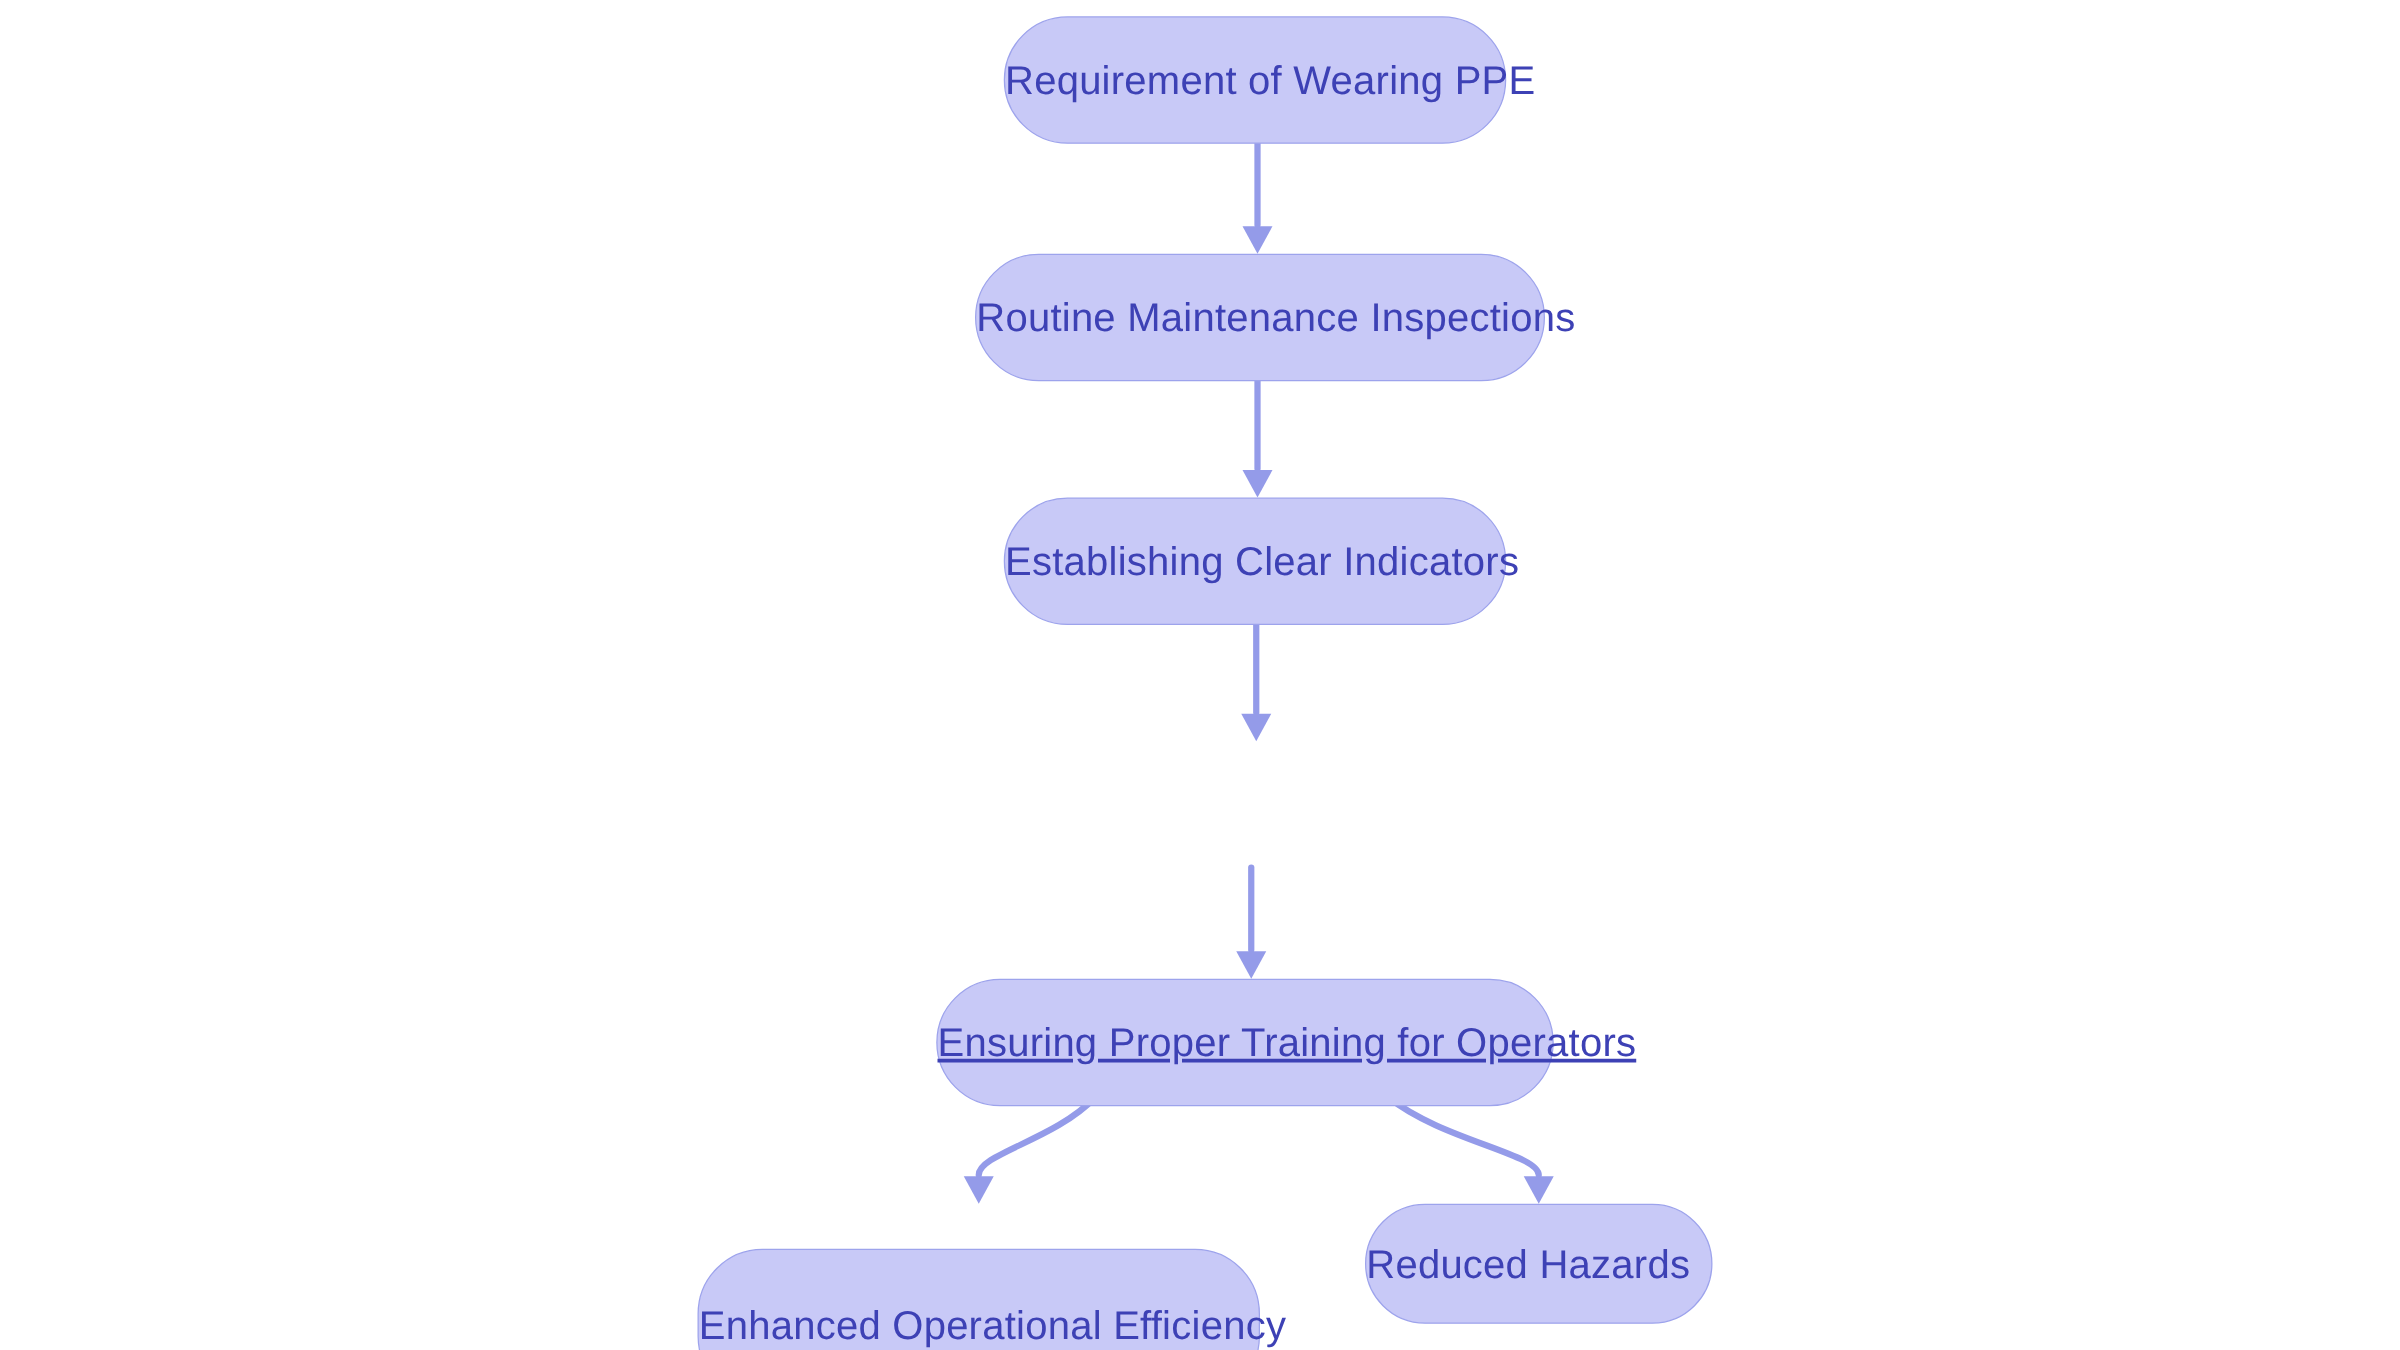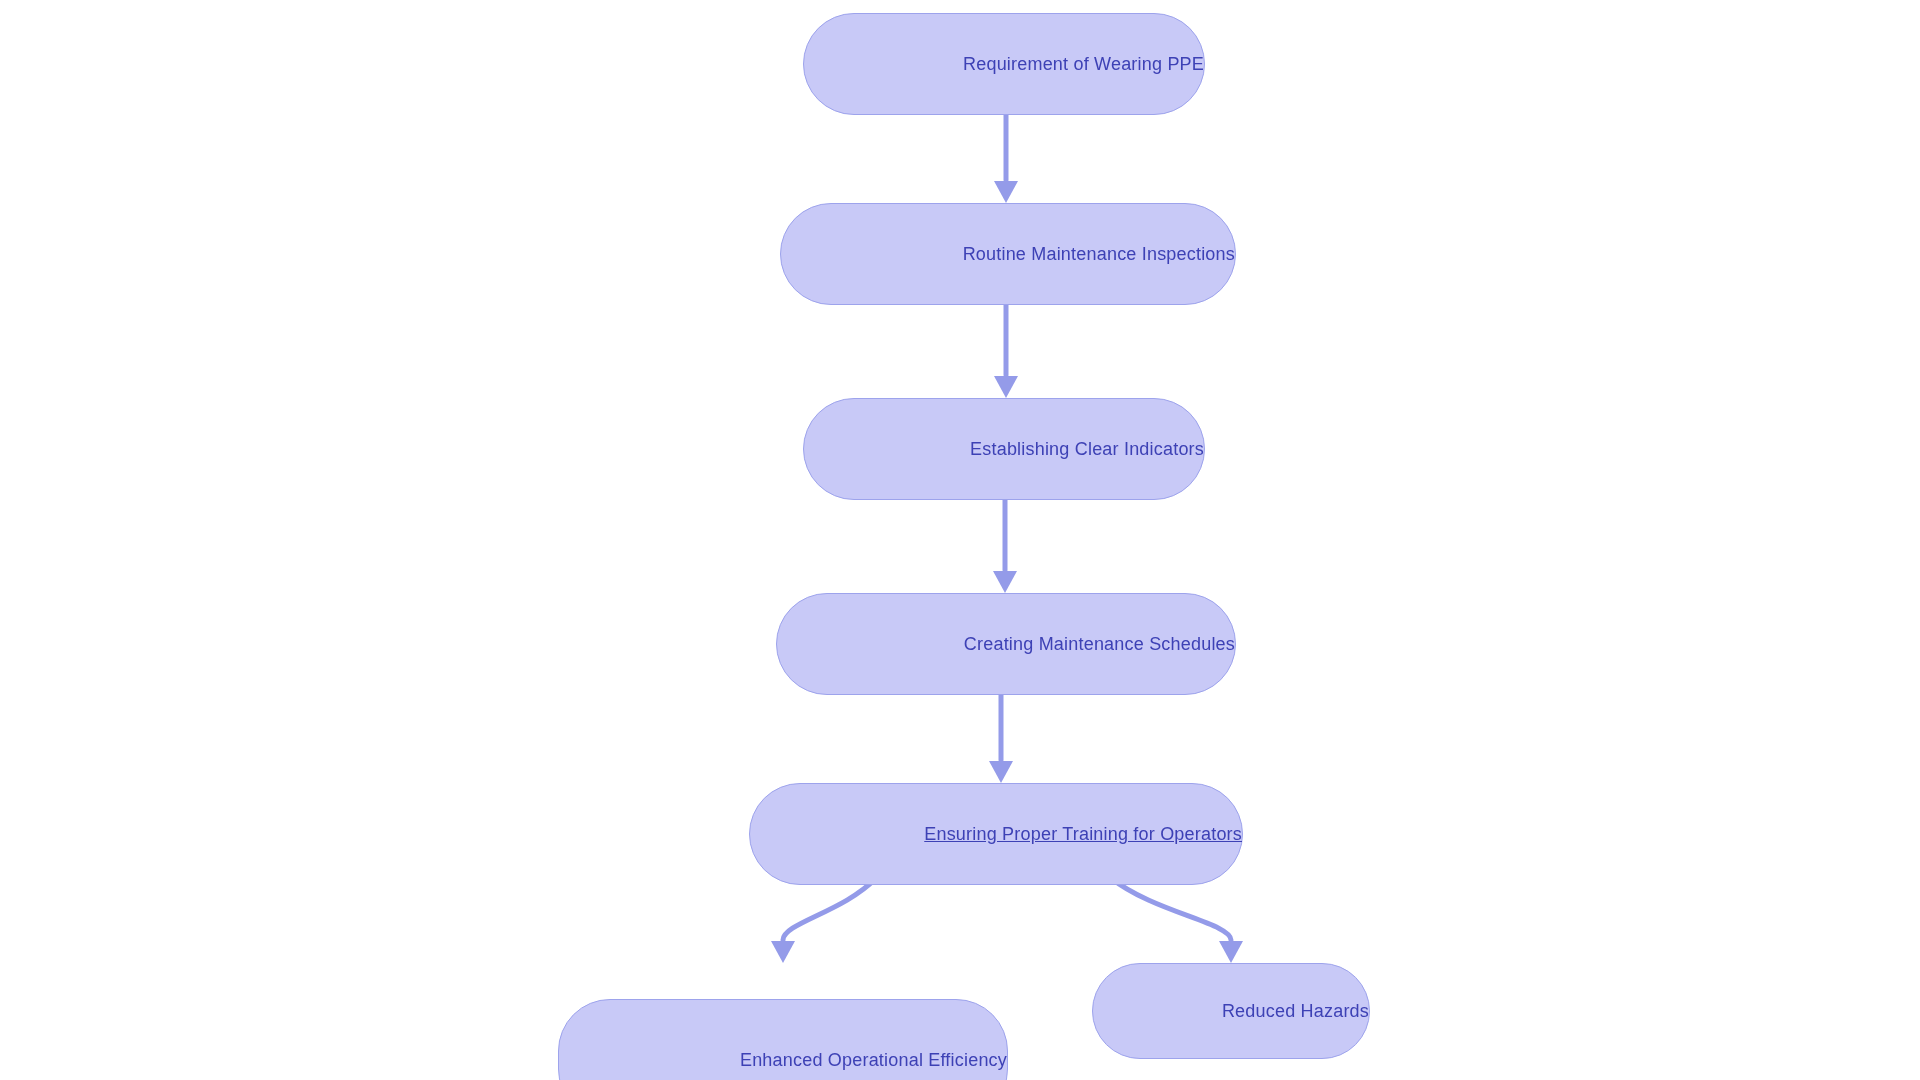"Requirement of Wearing PPE" .node { font-size: 18px -> 32px; justify-content: flex-end -> flex-start }
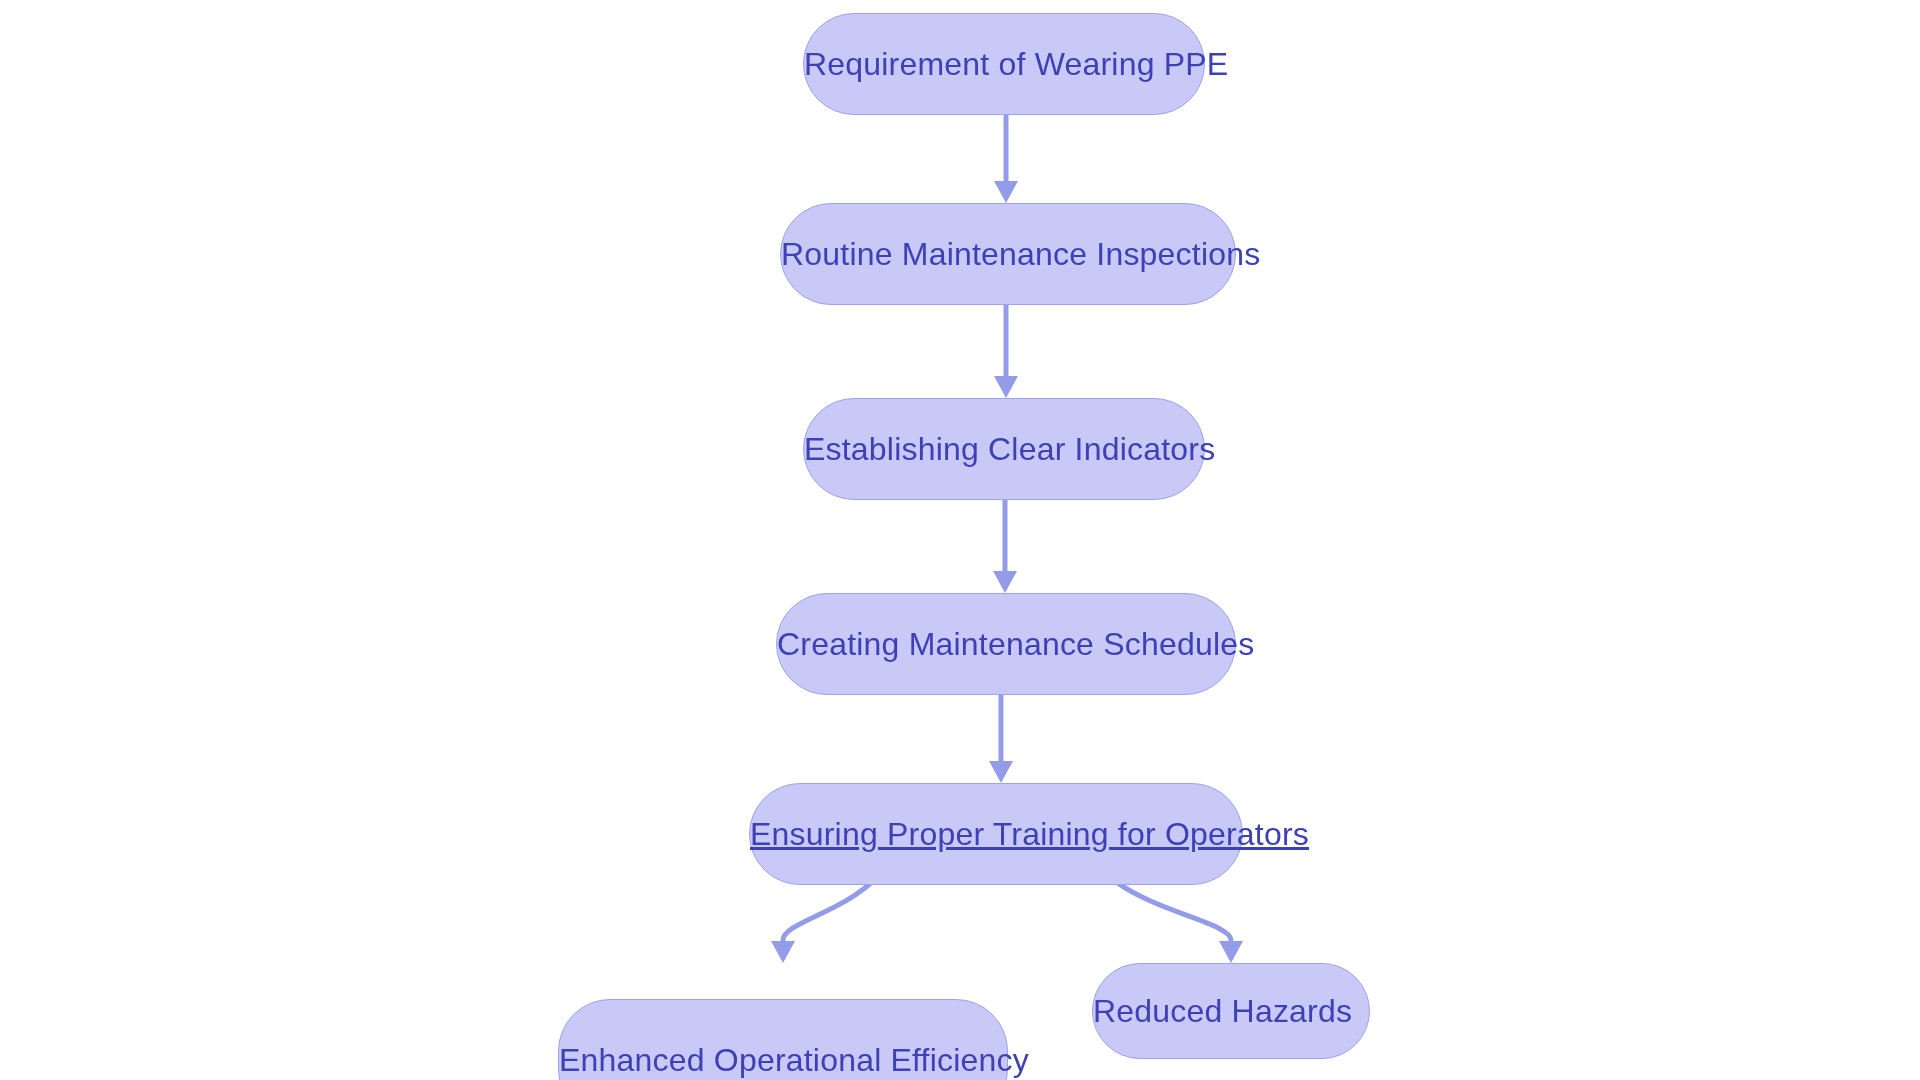"Creating Maintenance Schedules" div.node { html: <div> <span>Creating Maintenance Schedules</span> </div> -> none }
